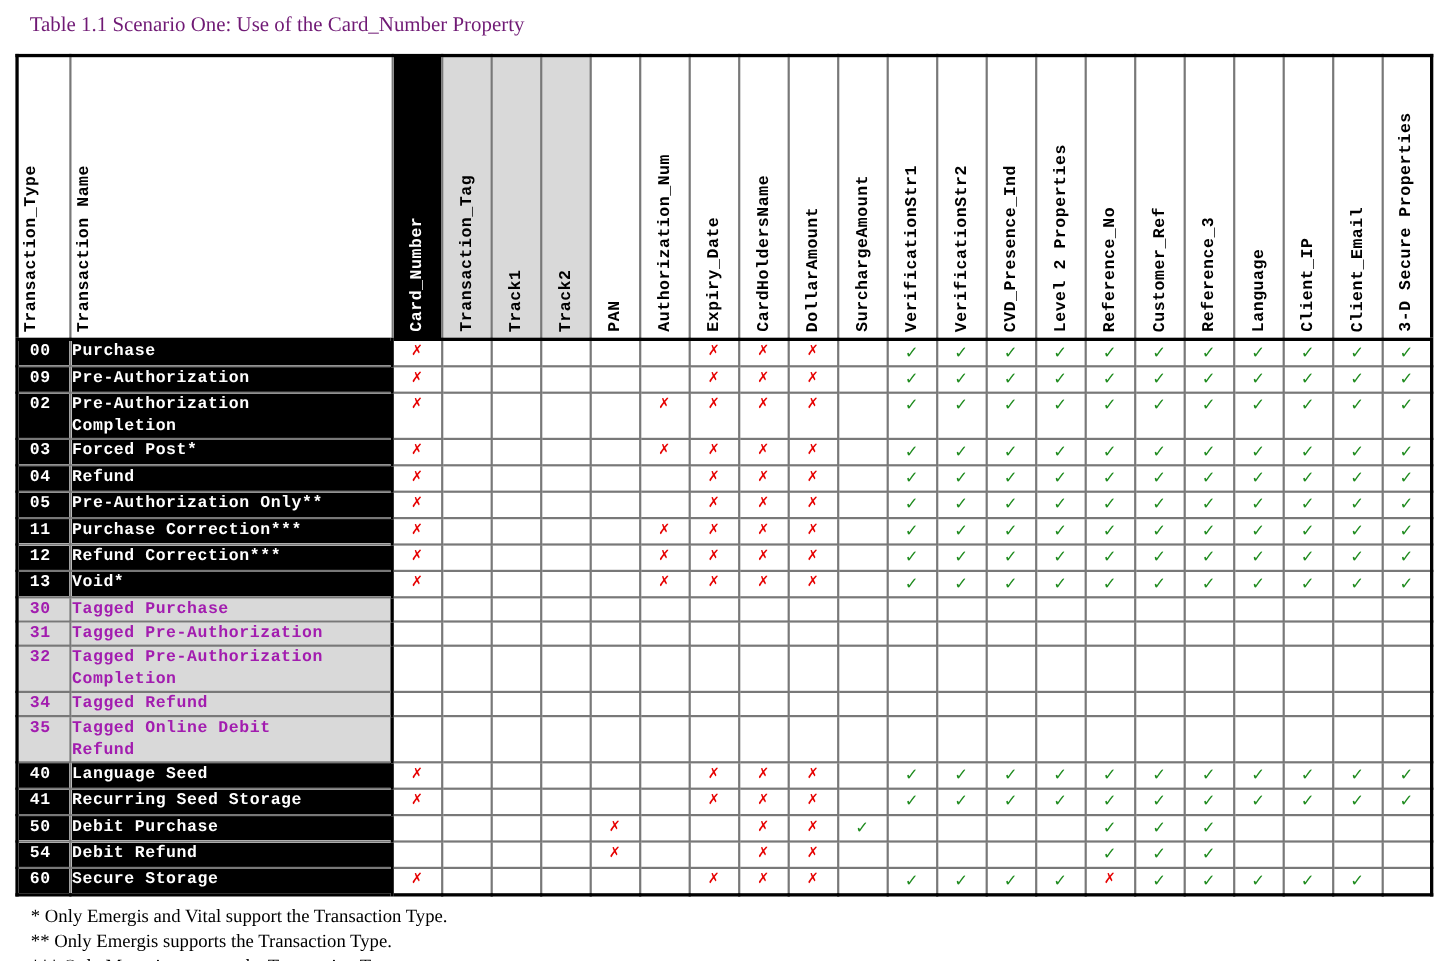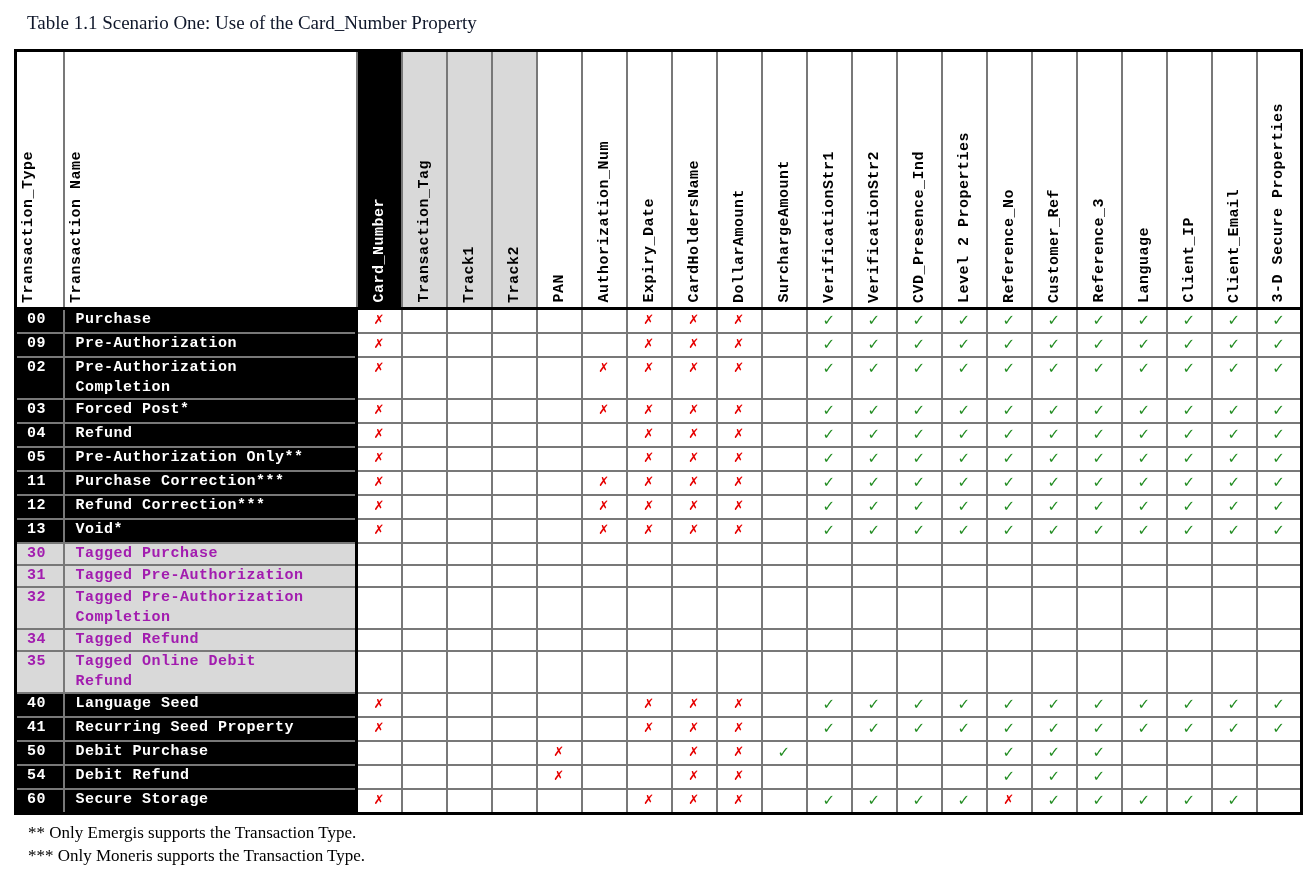"Table 1.1 Scenario One: Use" .title { color: #0f172a -> #701a75 }
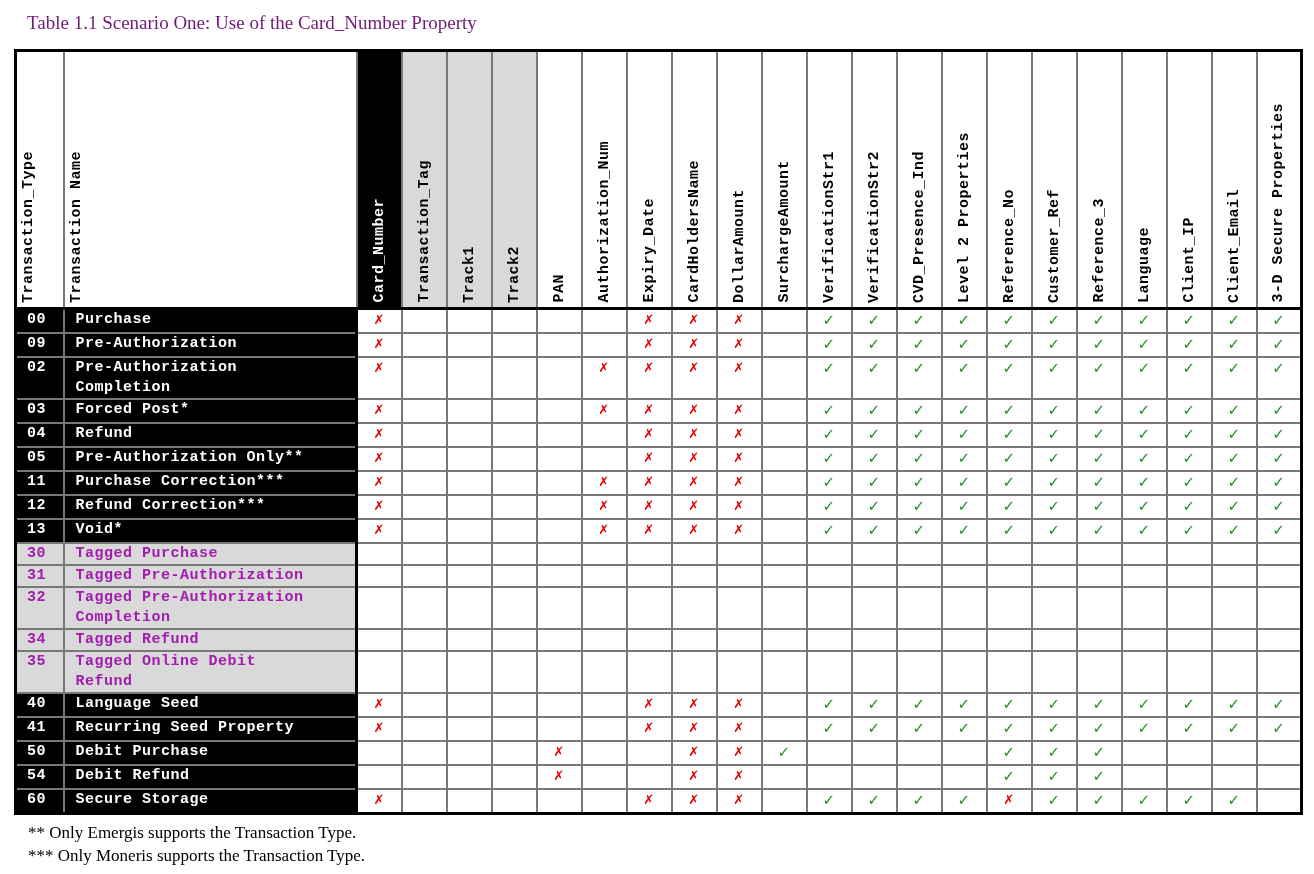"Purchase" td.name-cell { padding-left: 11px -> 1px }
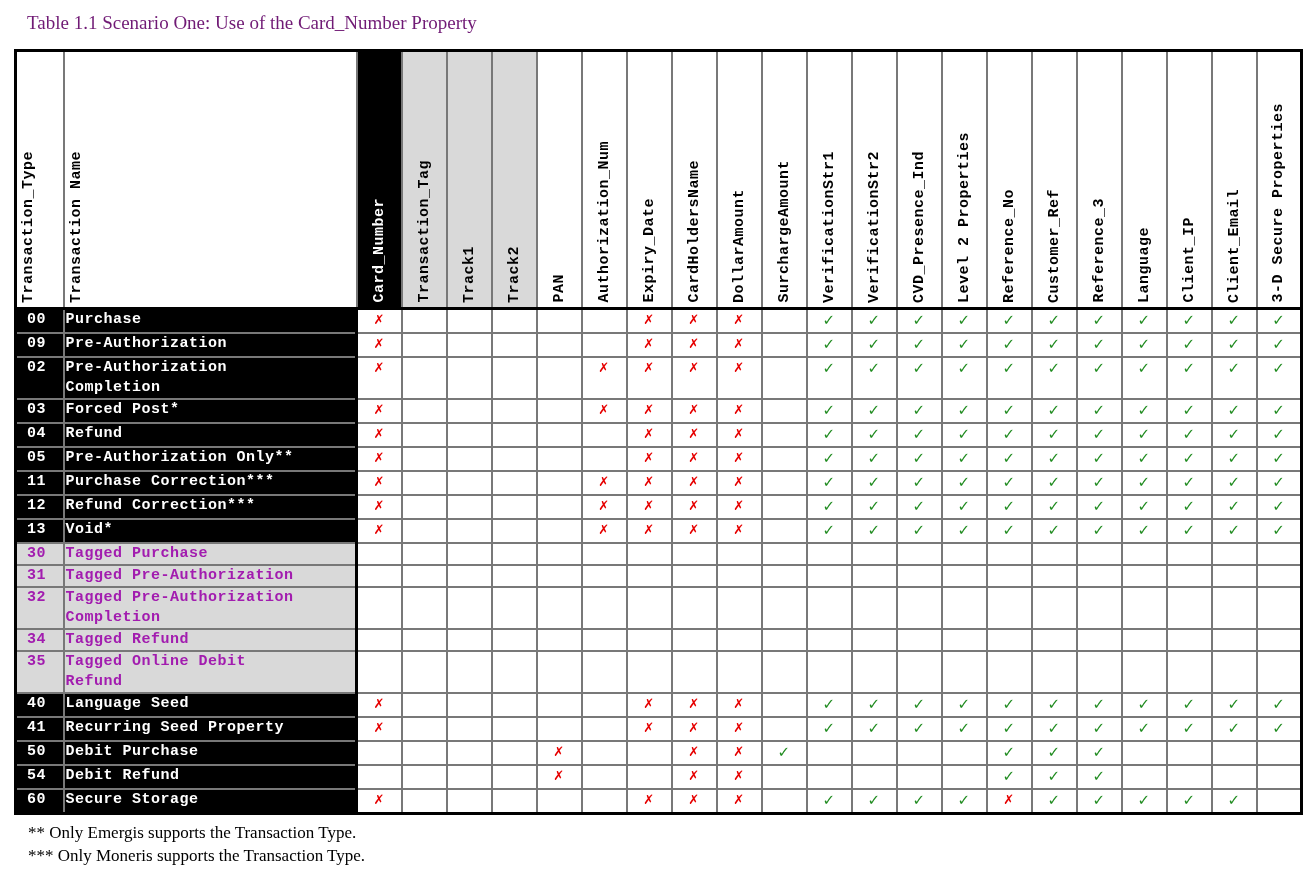"Recurring Seed Property" td.name-cell { text: Property -> Storage }
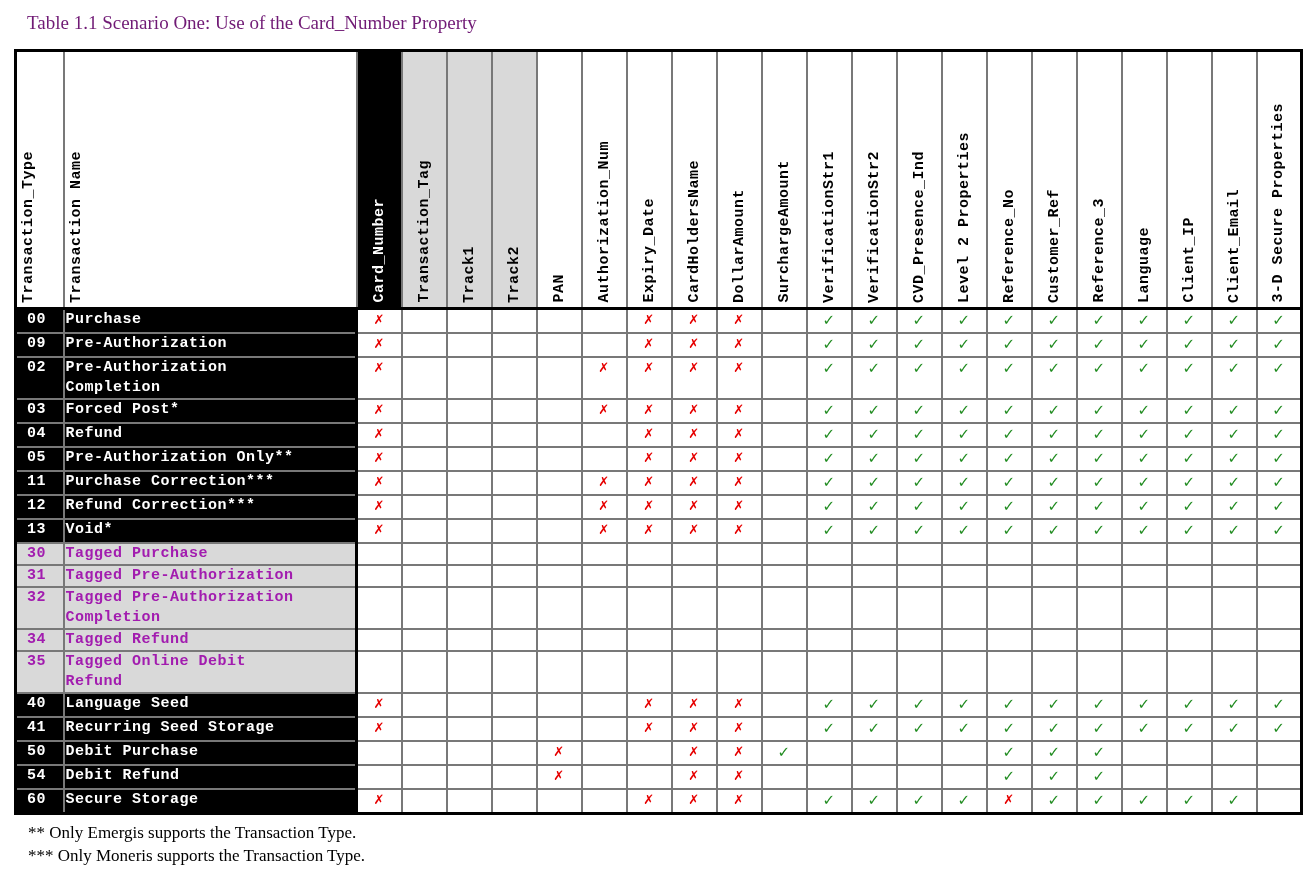"* Only Emergis and Vital" div { html: none -> <div>* Only Emergis and Vital support the Transaction Type.</div> }
